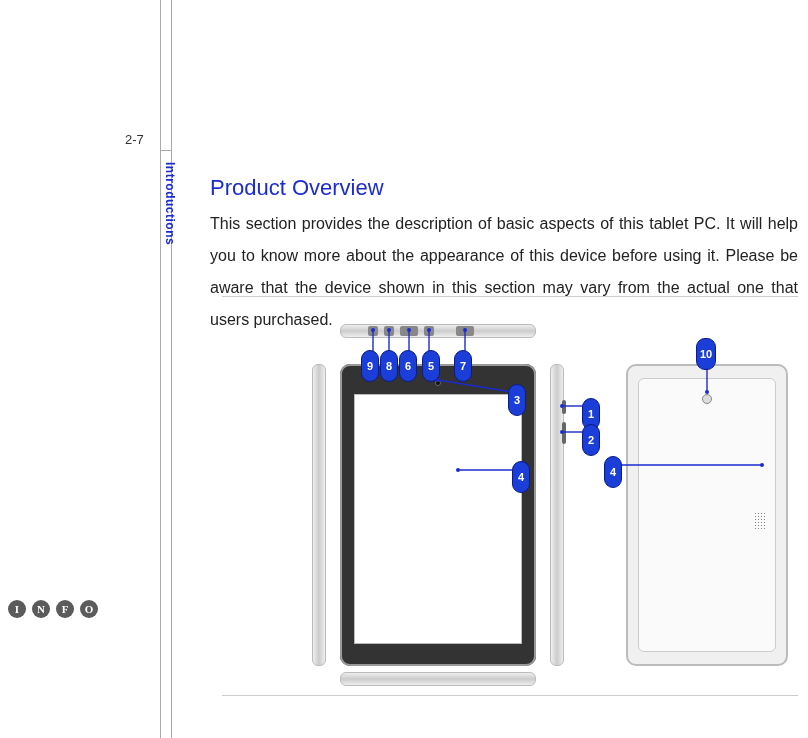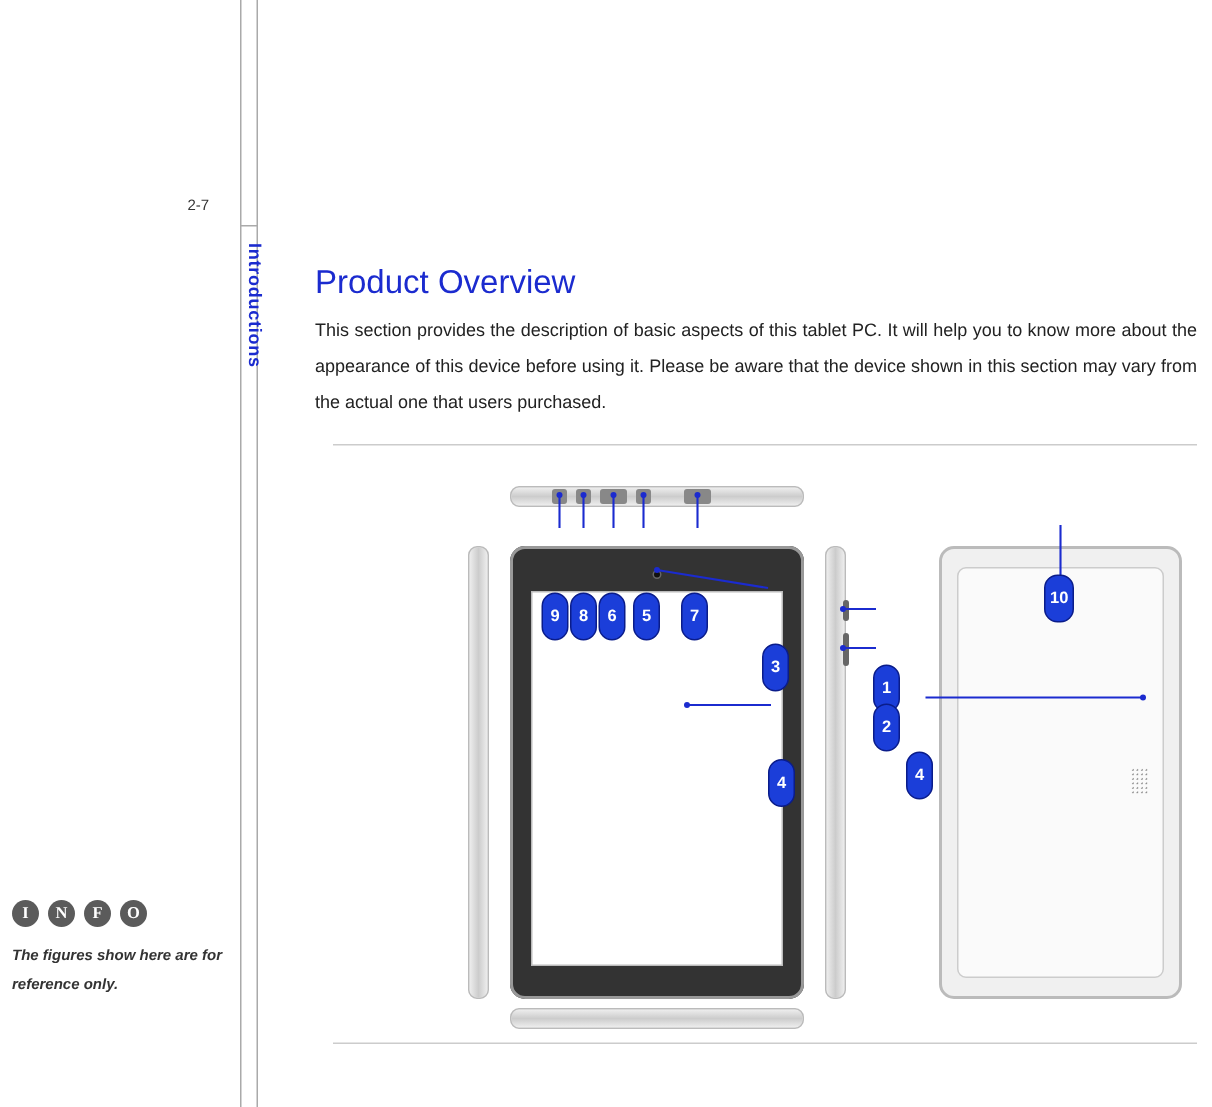"2-7" .page-num { font-size: 10px -> 13px }
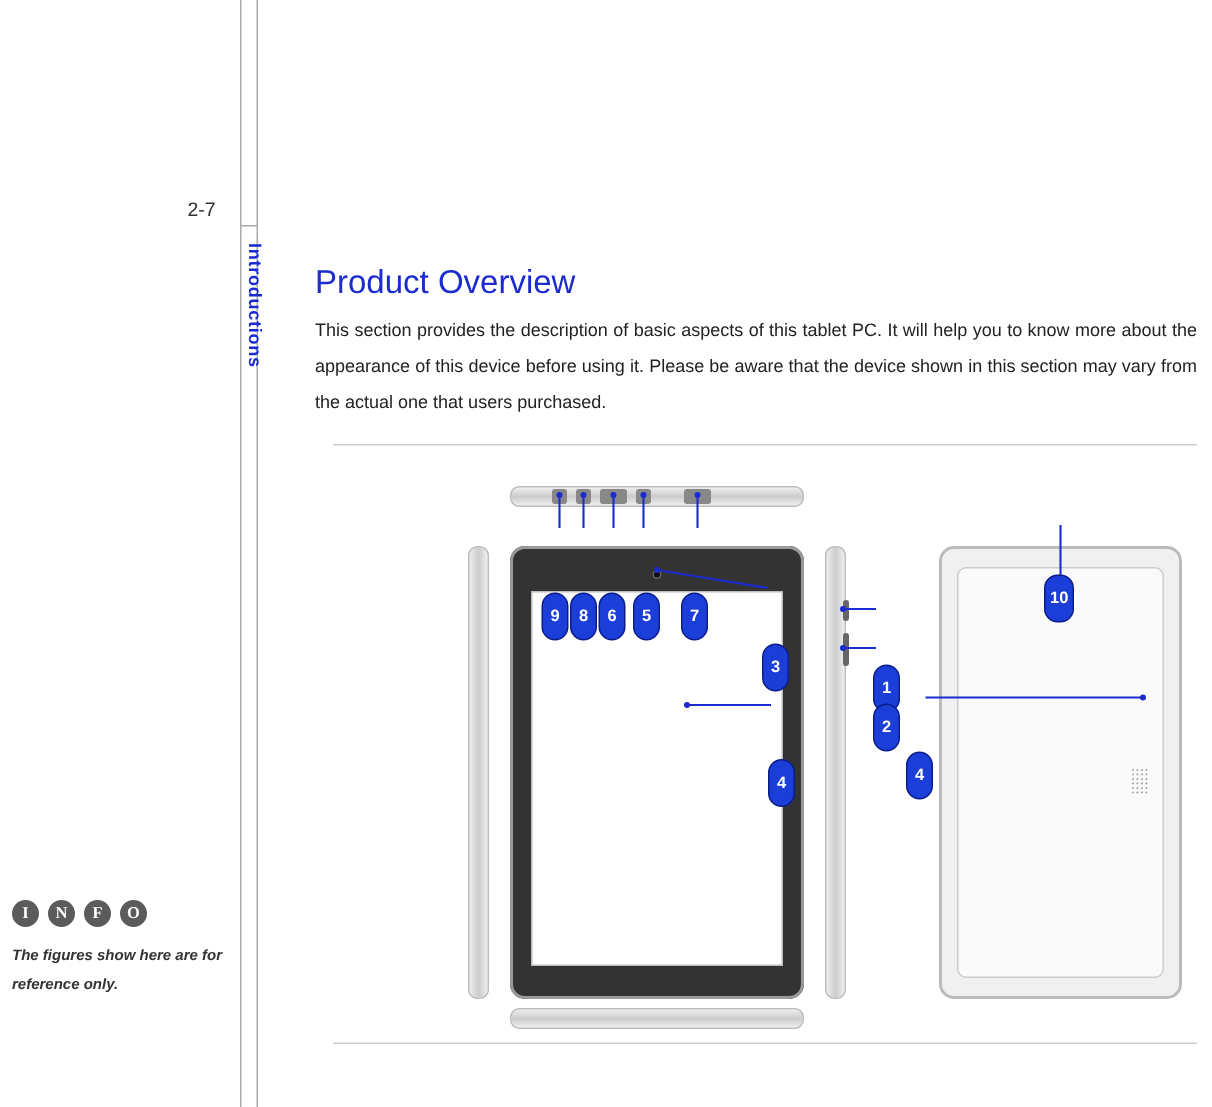"This section provides the description" .body-text { font-size: 12px -> 16px }
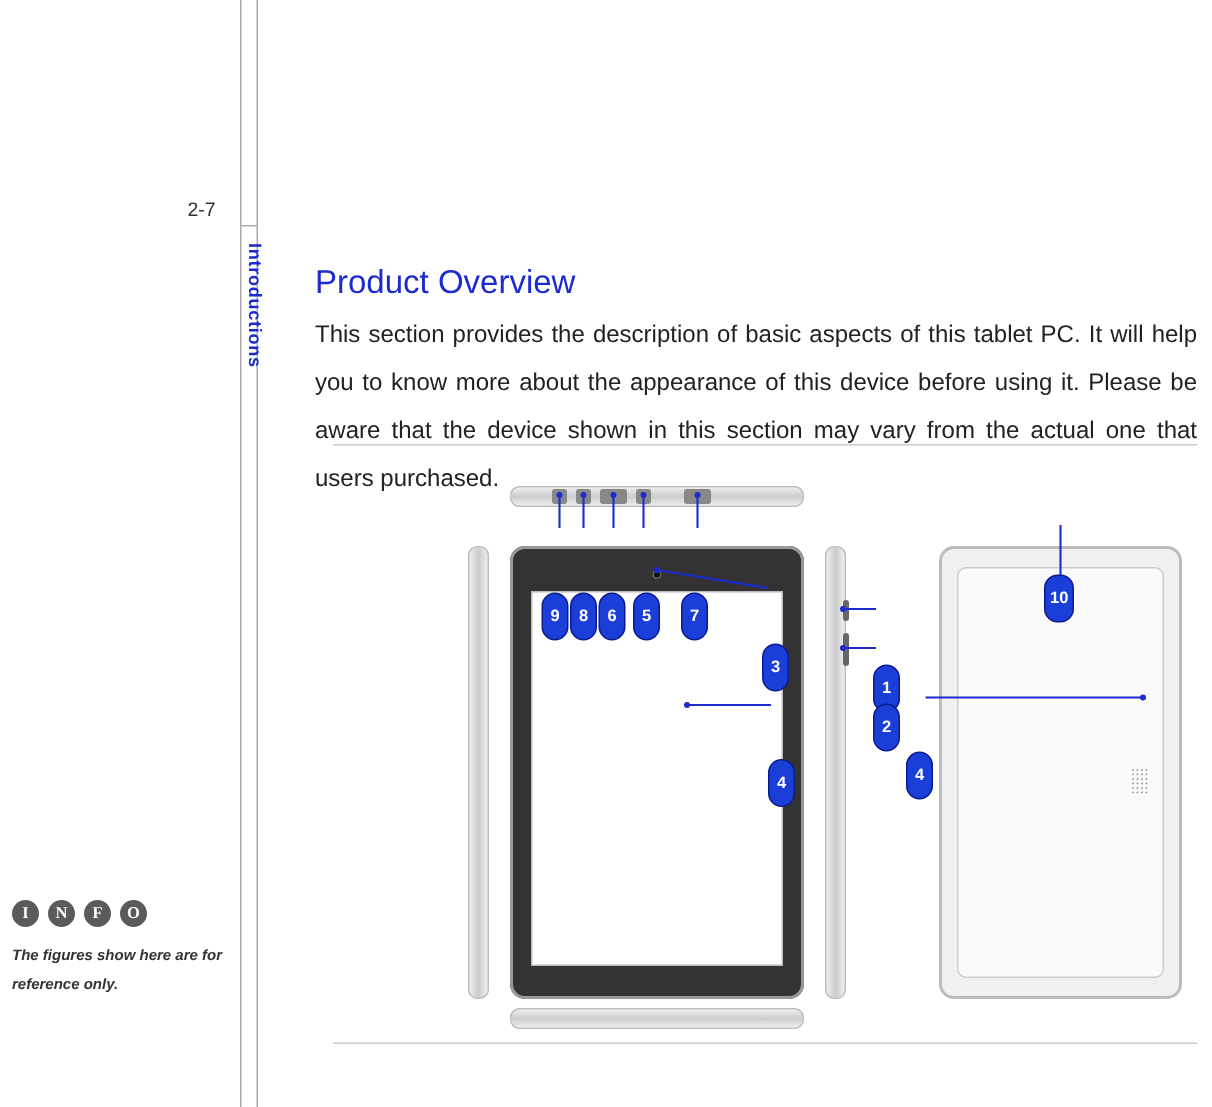"10" .bubble { margin-top: 45px -> none }
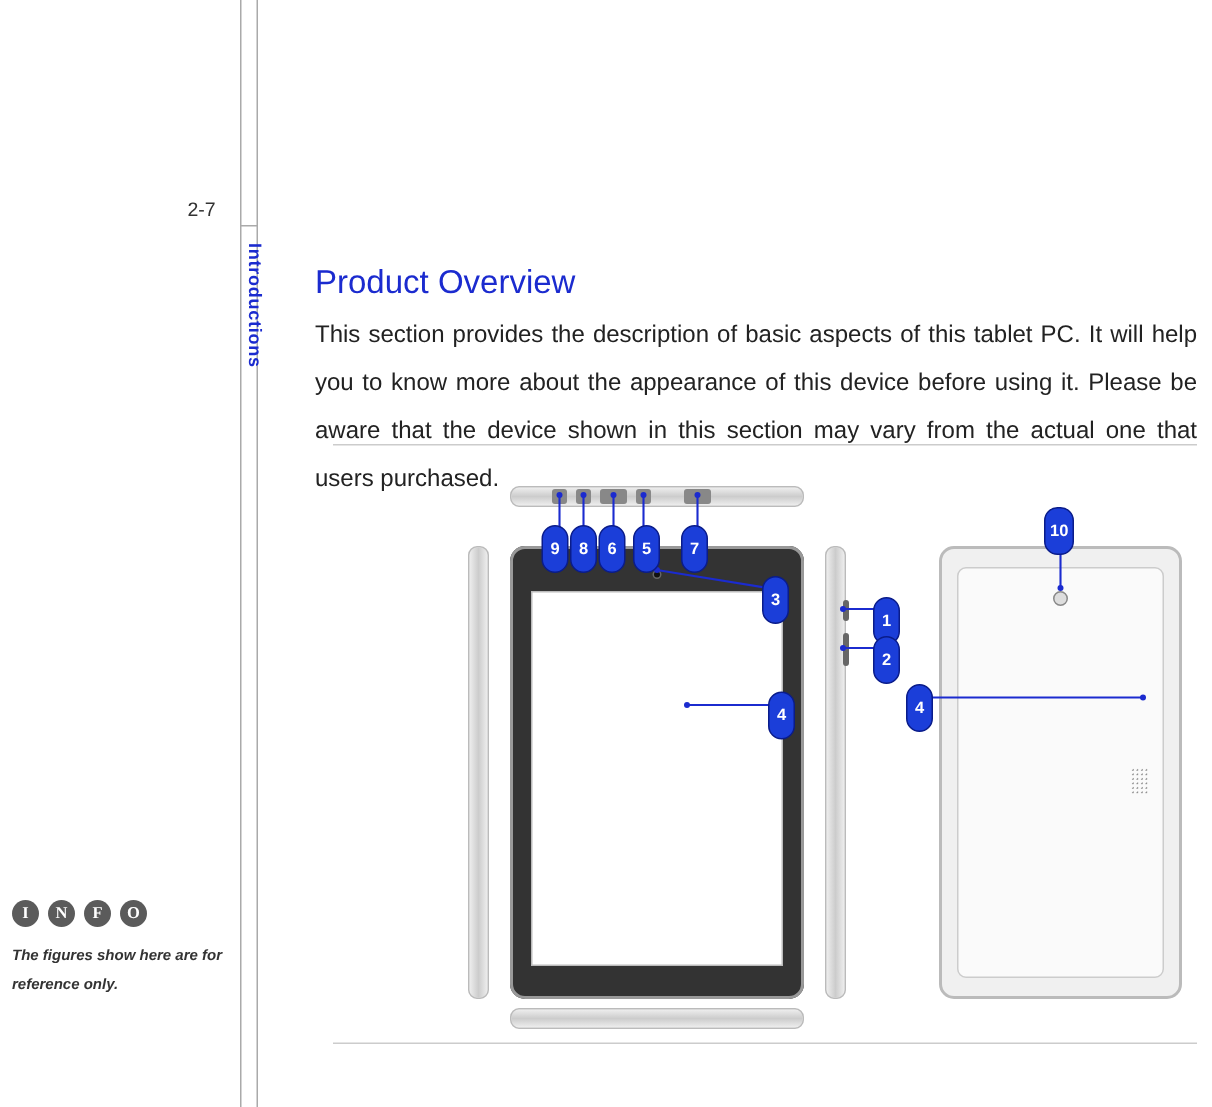"The figures show here are" div.info-text { html: <div>The figures show here are for reference only.</div> -> none }
